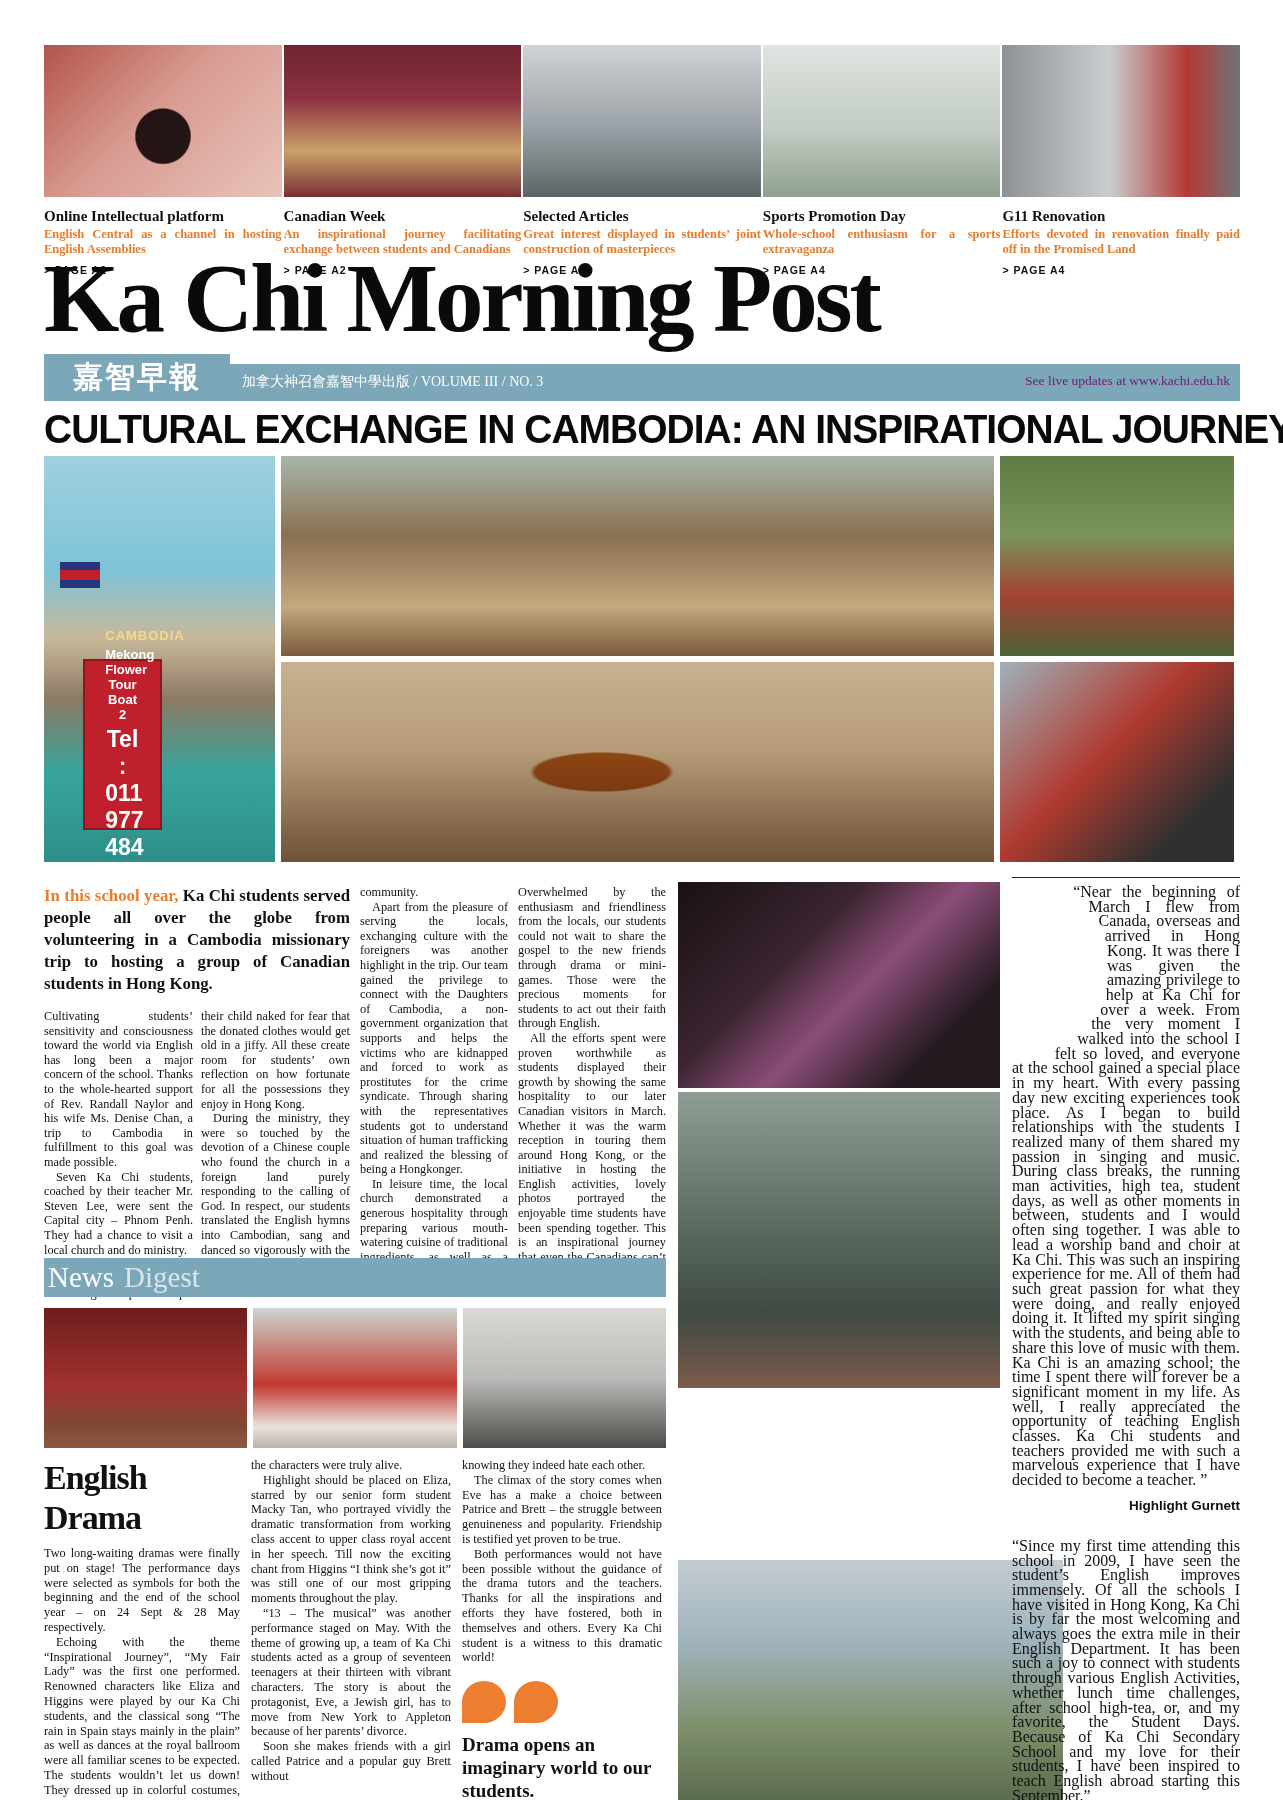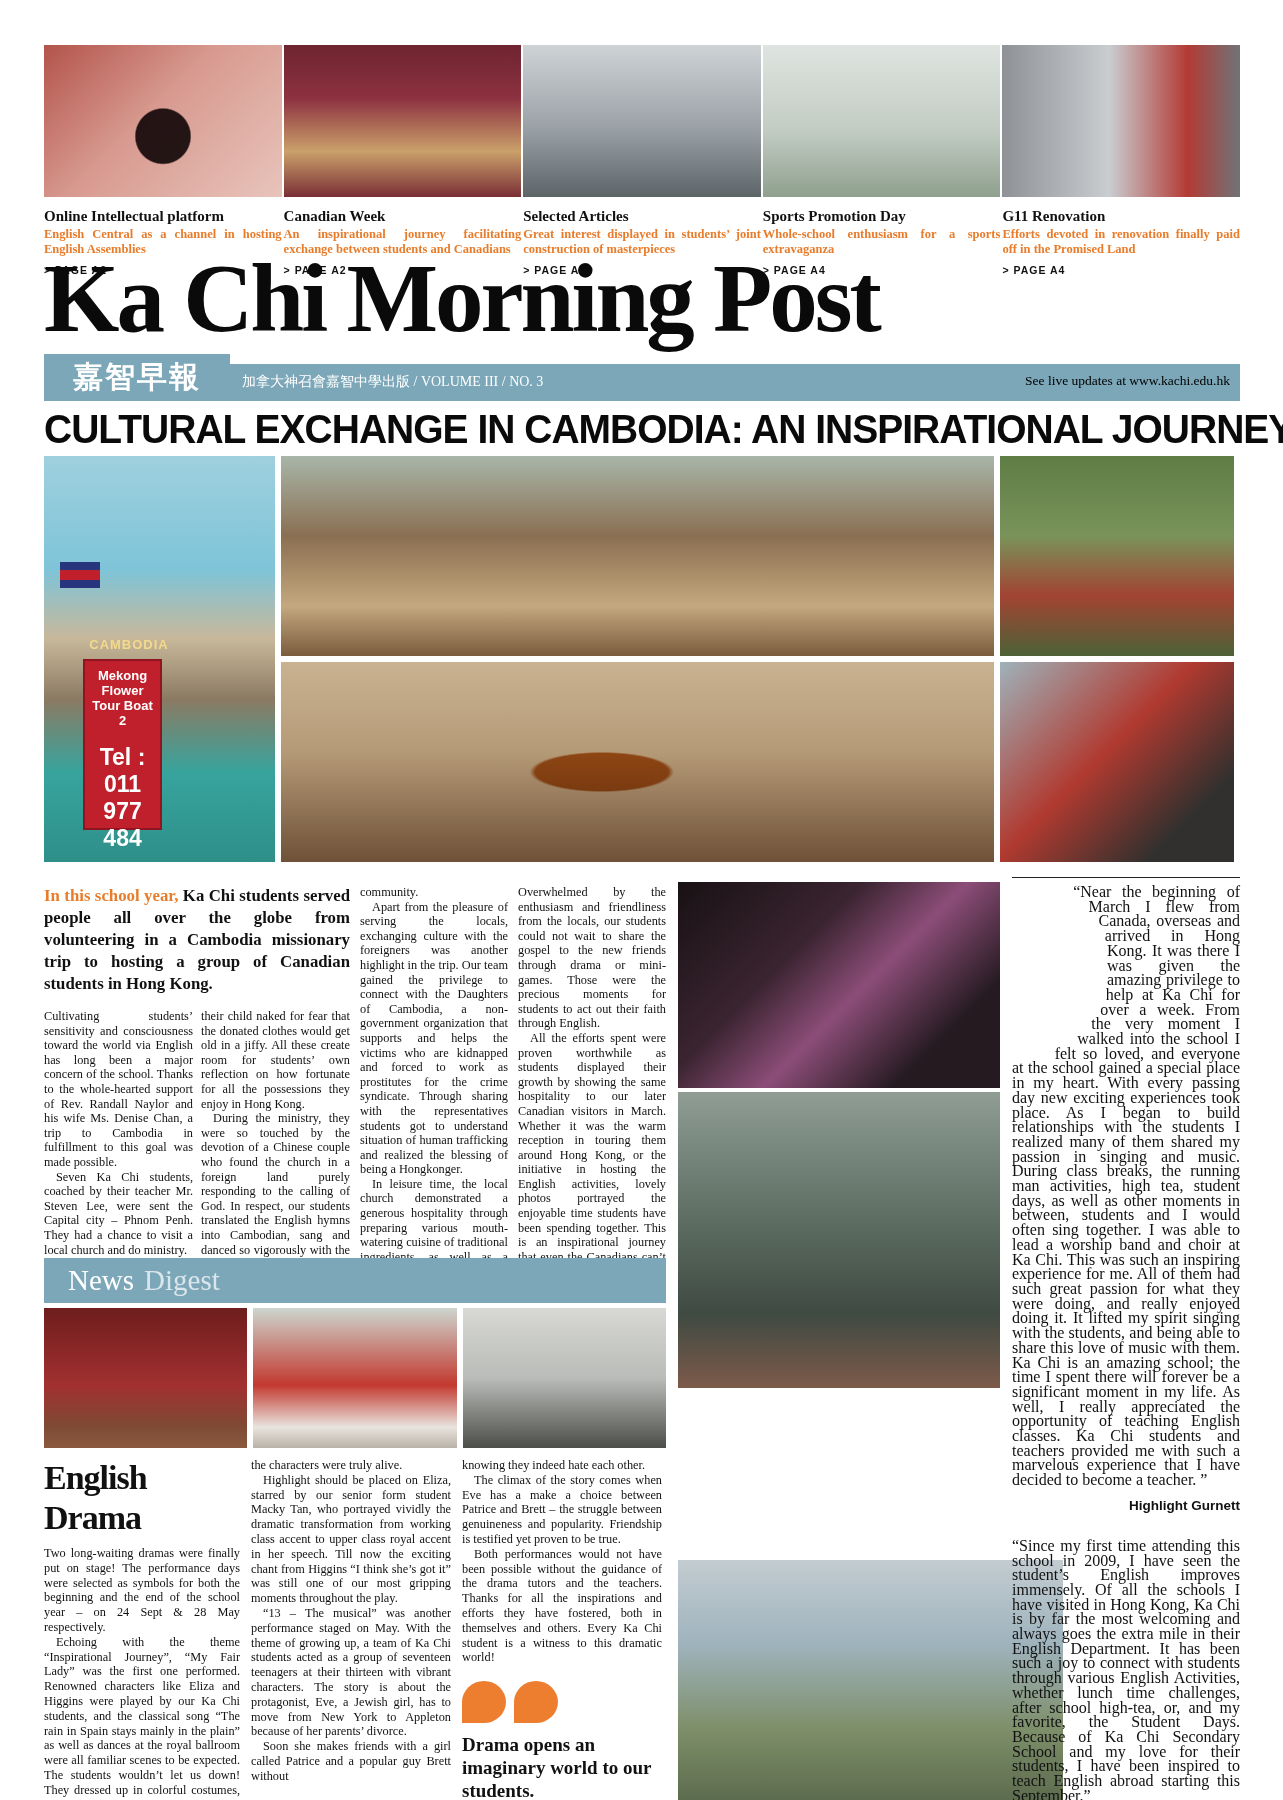"See live updates at www.kachi.edu.hk" .bluebar .updates { color: #000000 -> #701a75 }
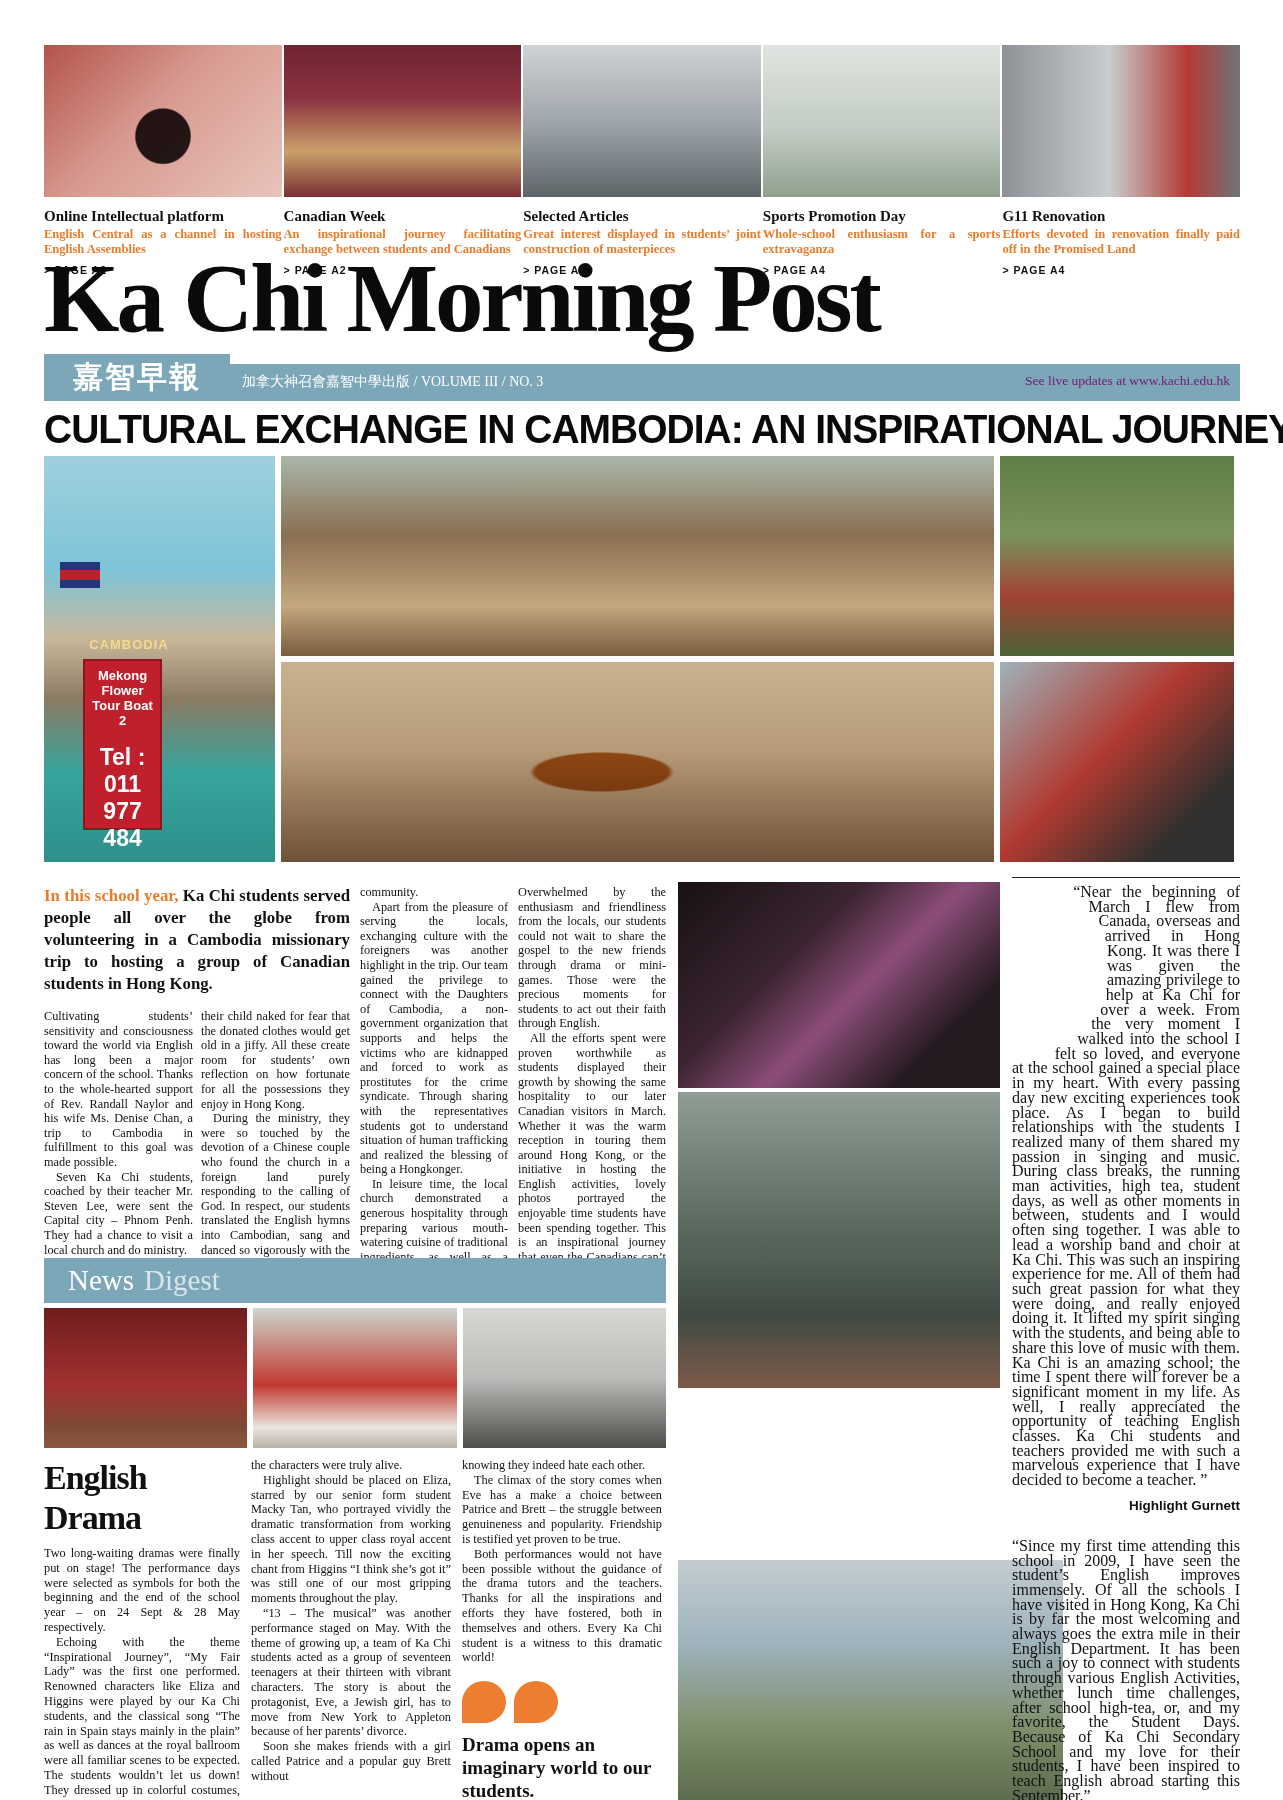"CAMBODIA" .boat-banner { gap: 16px -> 4px; padding: 4px -> 20px }
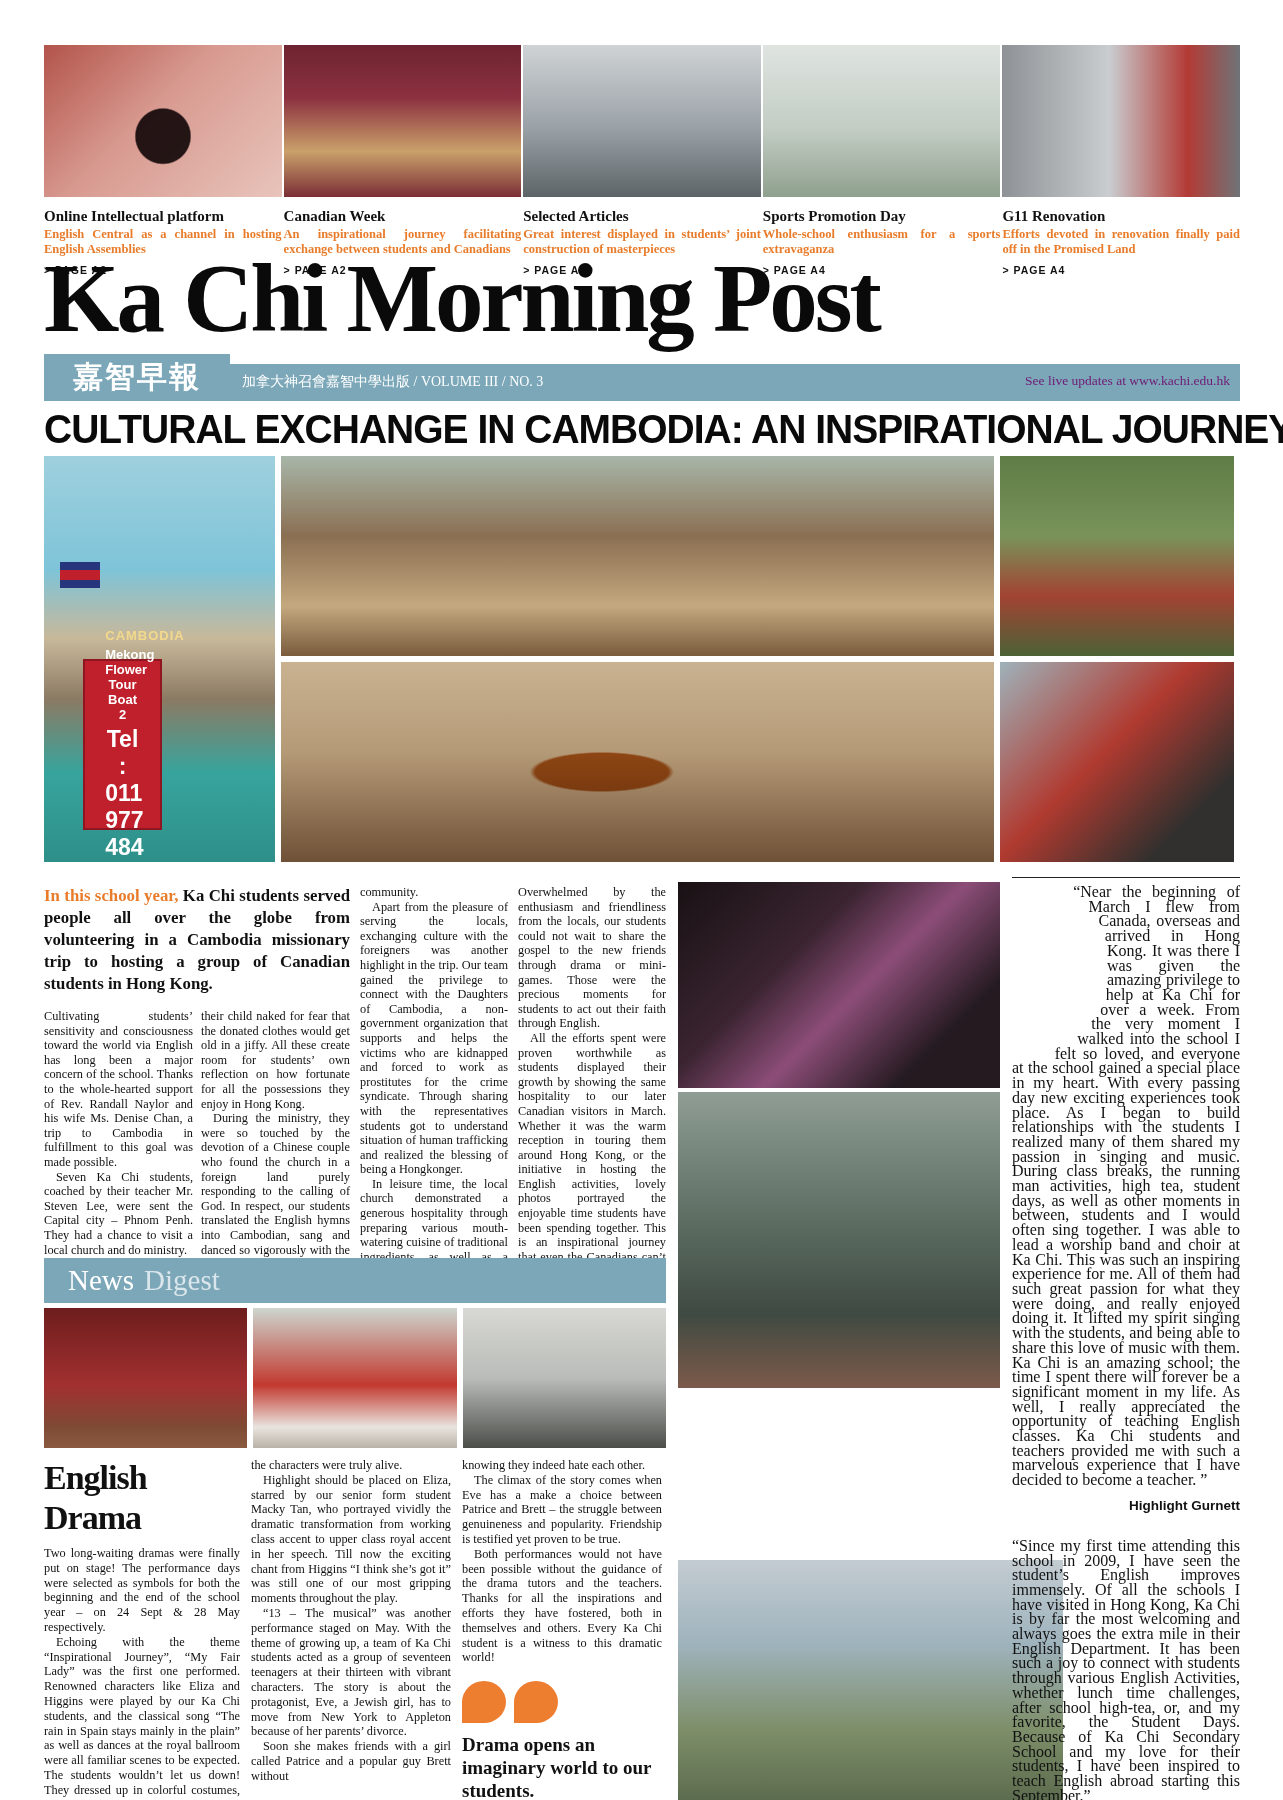"News" .newsbar { height: 45px -> 39px; padding-left: 24px -> 4px }
